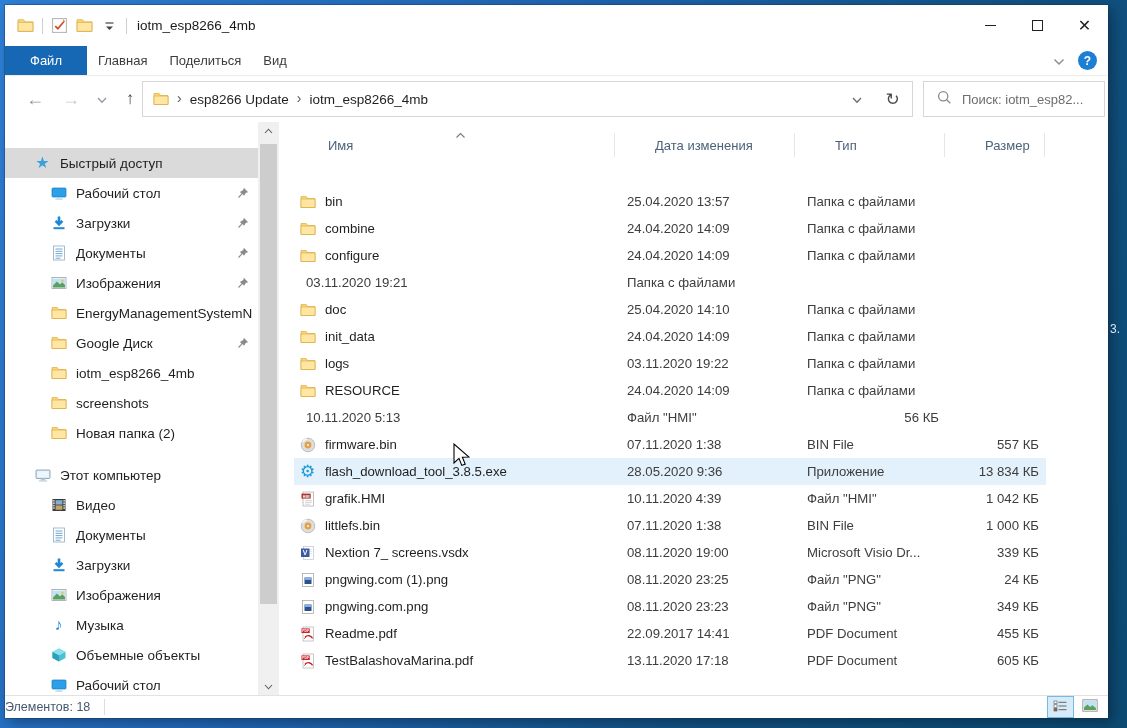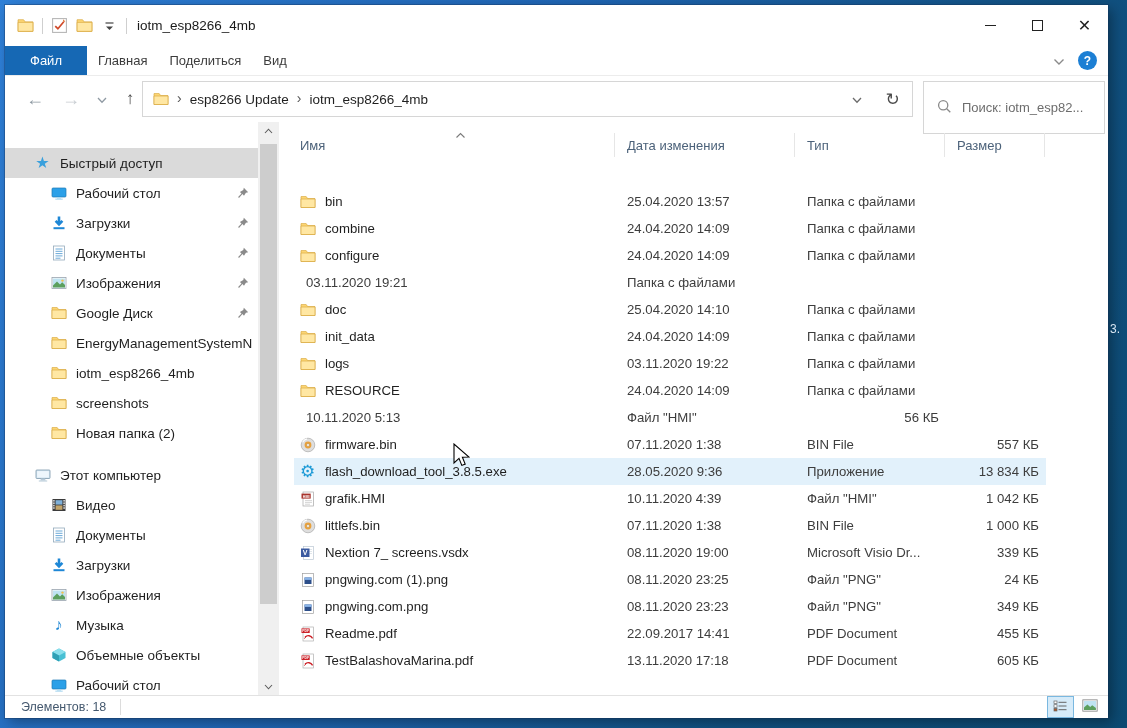"Поиск: iotm_esp82..." .search { height: 53px -> 36px }
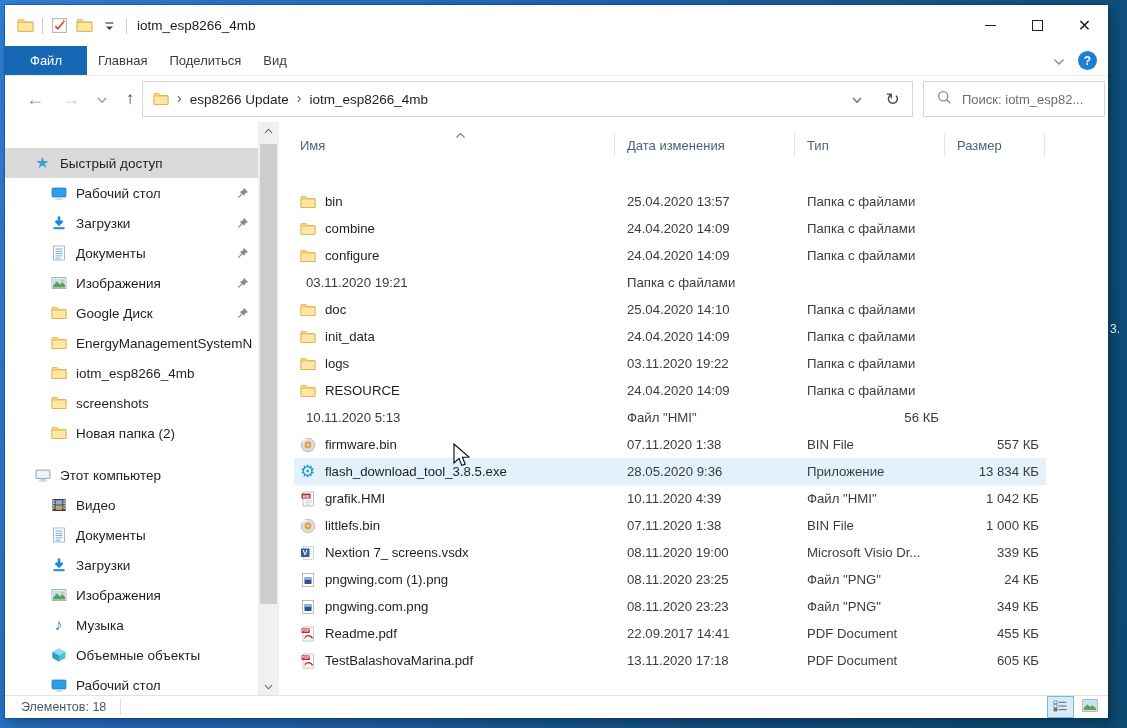"Имя" .fheader .hc { margin-left: none -> 28px }
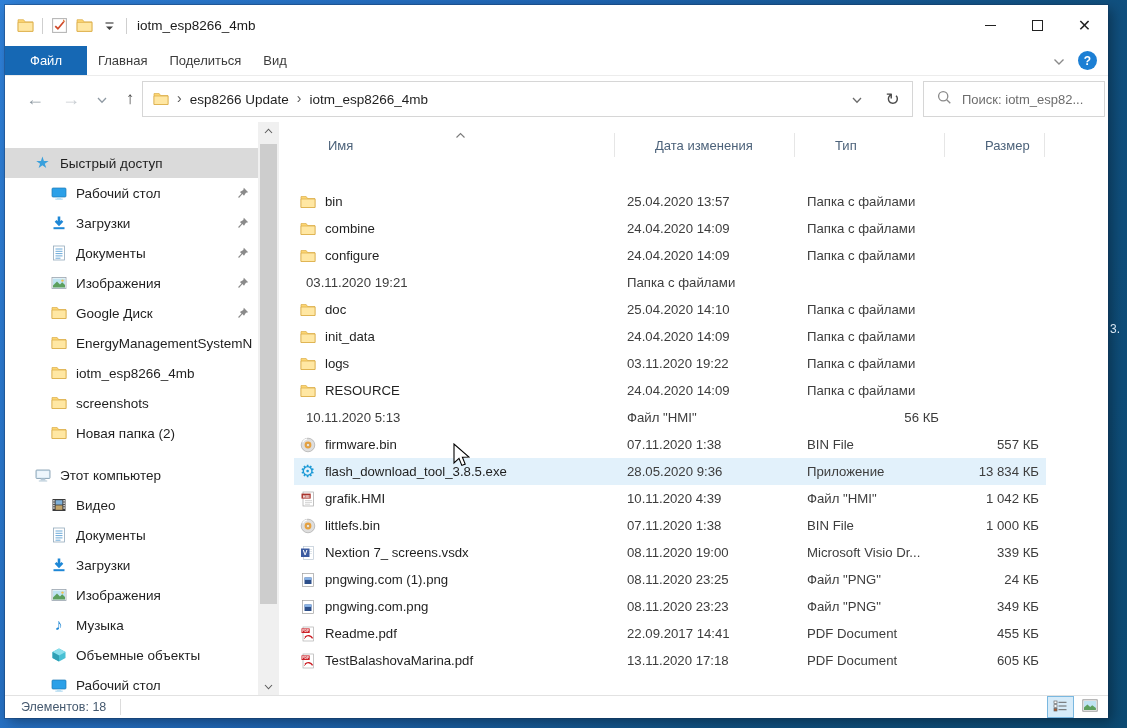"Google Диск" div.sb-row { order: before "EnergyManagementSystemN" -> after "EnergyManagementSystemN" }
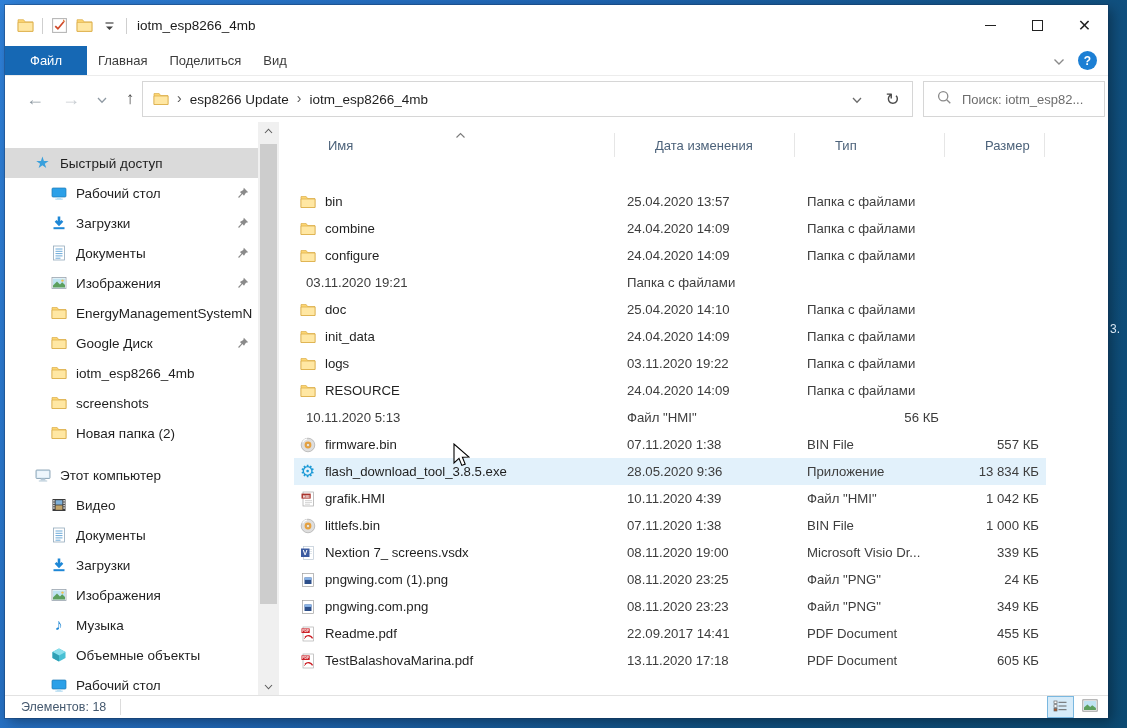"Элементов: 18" .sb-count { margin-left: 16px -> 0 }
